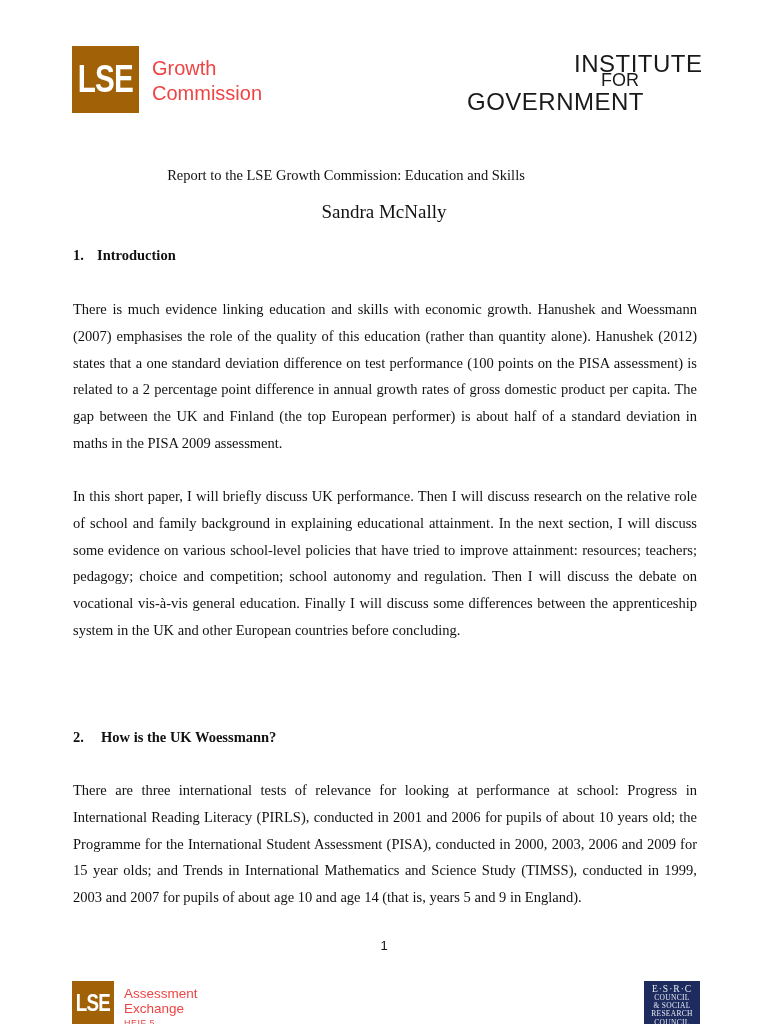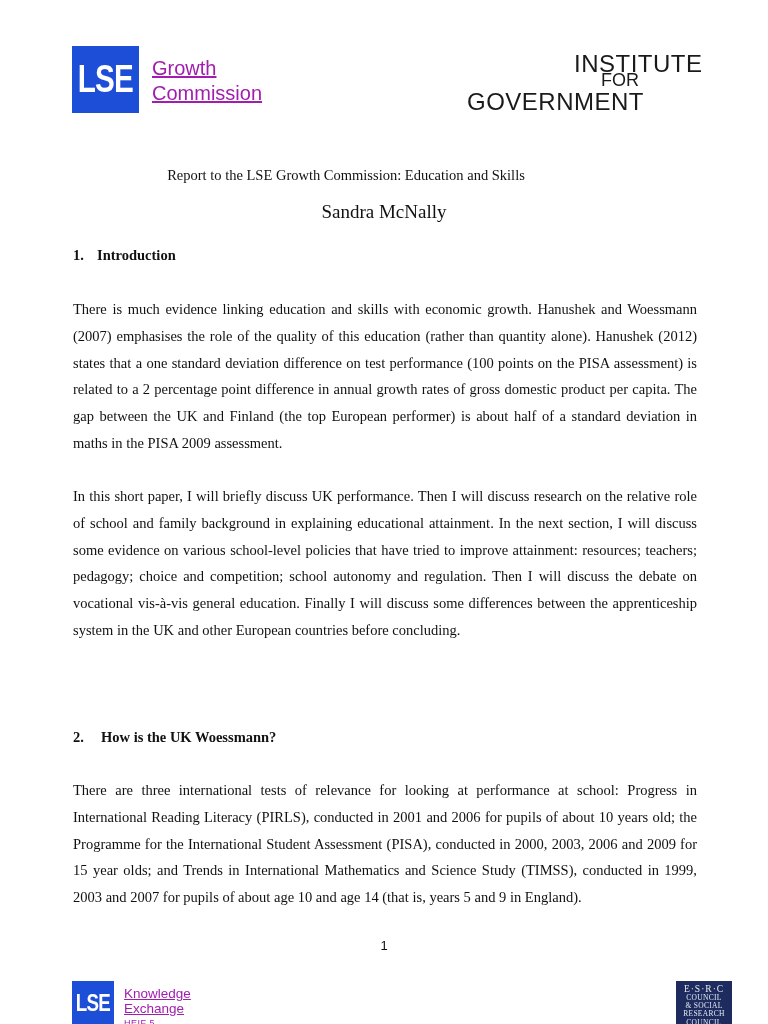"LSE" .lse-box { background: #1d4ed8 -> #a16207 }
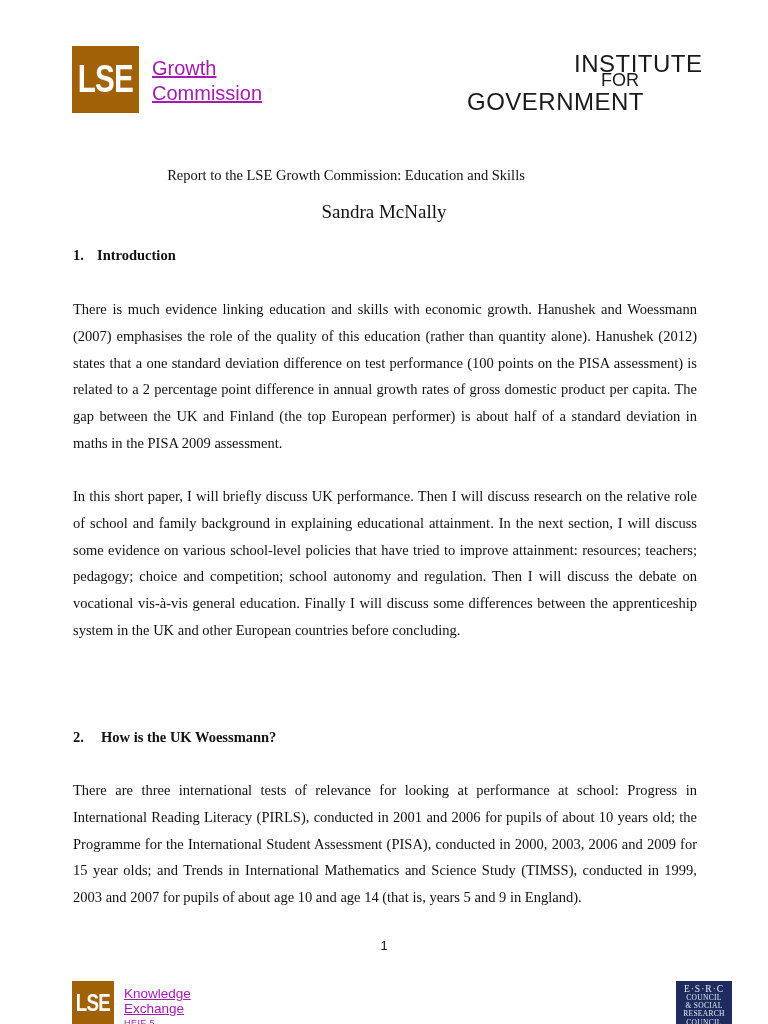"Growth" .logo-text { color: #a21caf -> #ef4444; text-decoration: underline -> none }
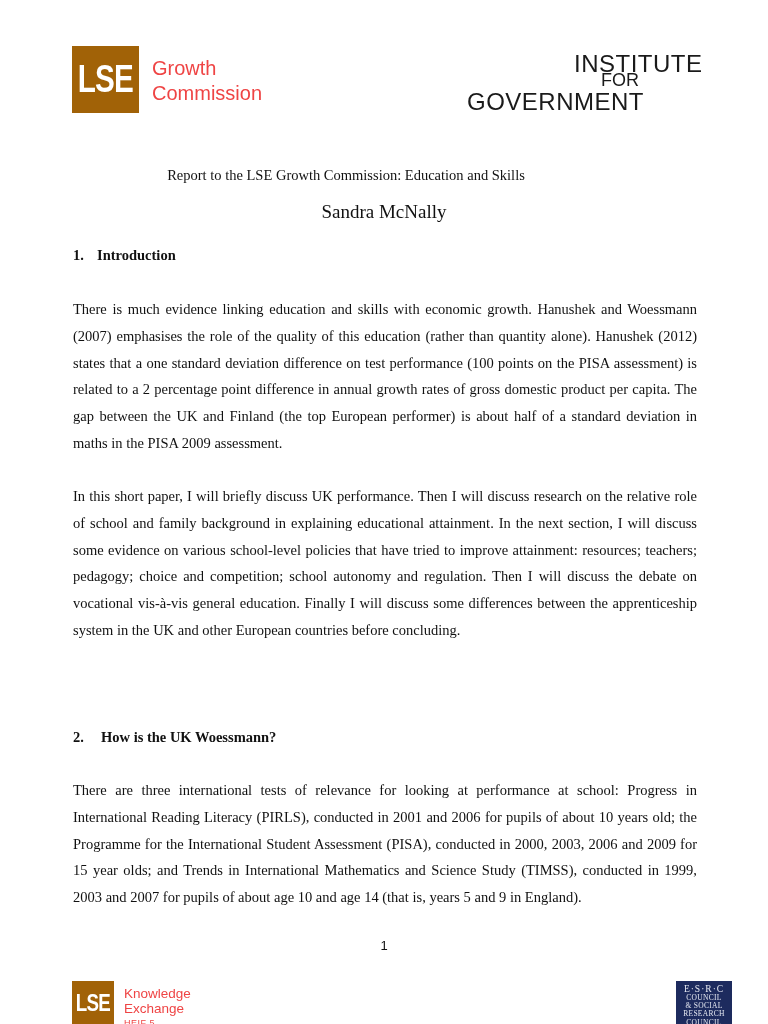"Knowledge" div { text: Knowledge -> Assessment }
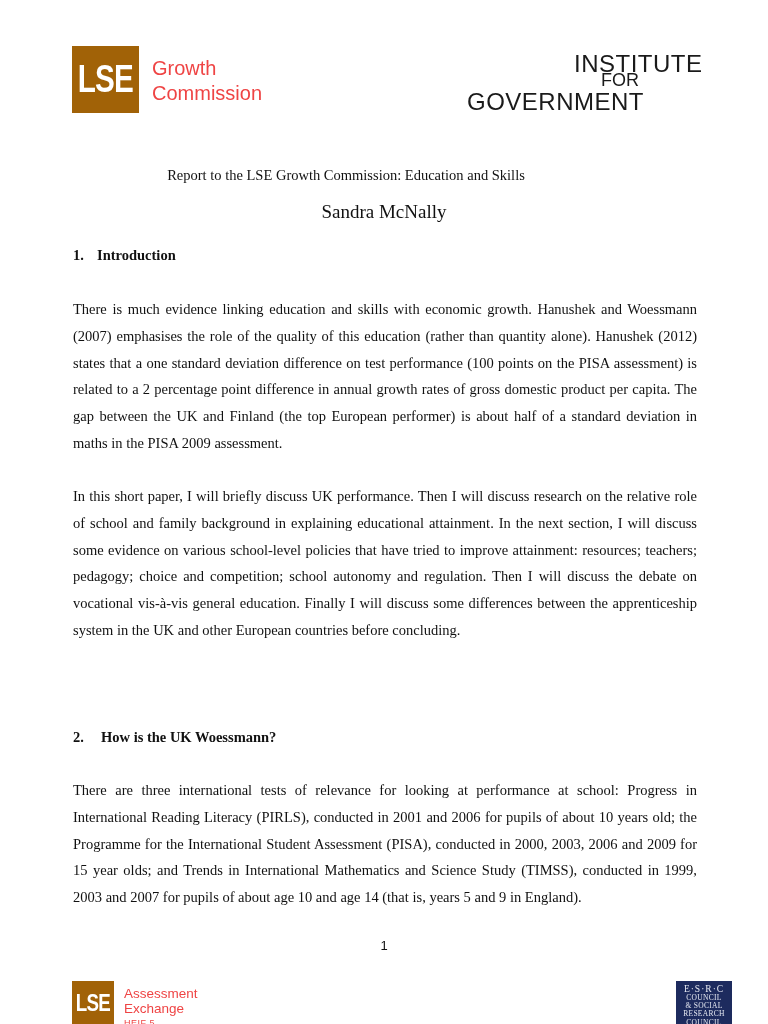"E·S·R·C" .esrc { left: 676px -> 644px }
